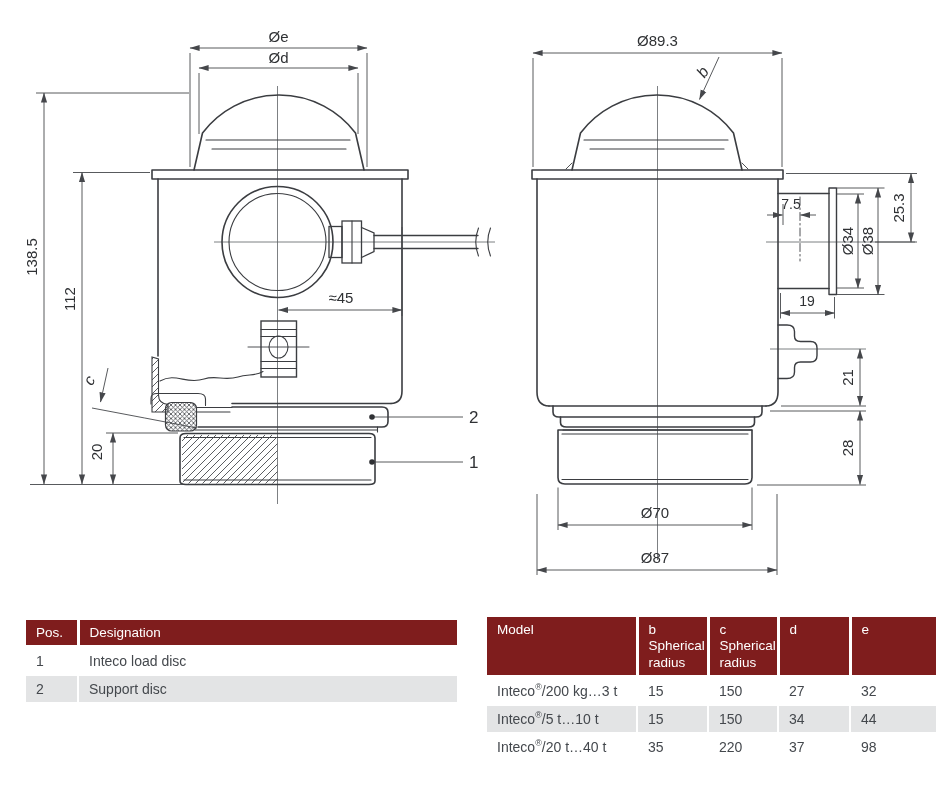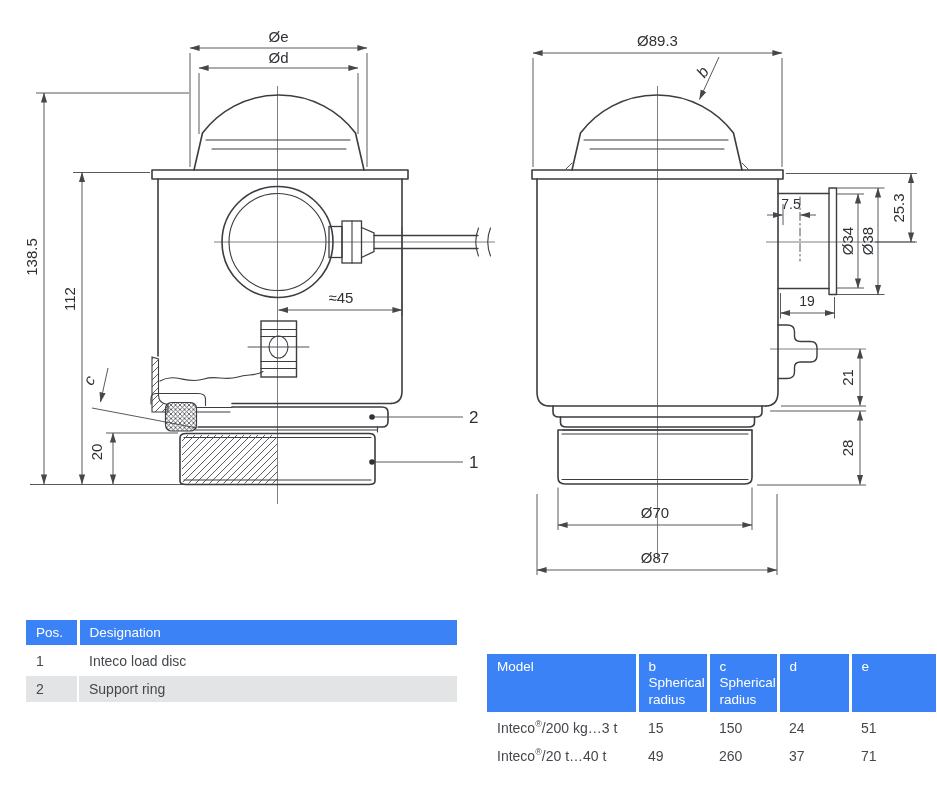"Pos." table.tbl th { background: #3b82f6 -> #7f1d1d }
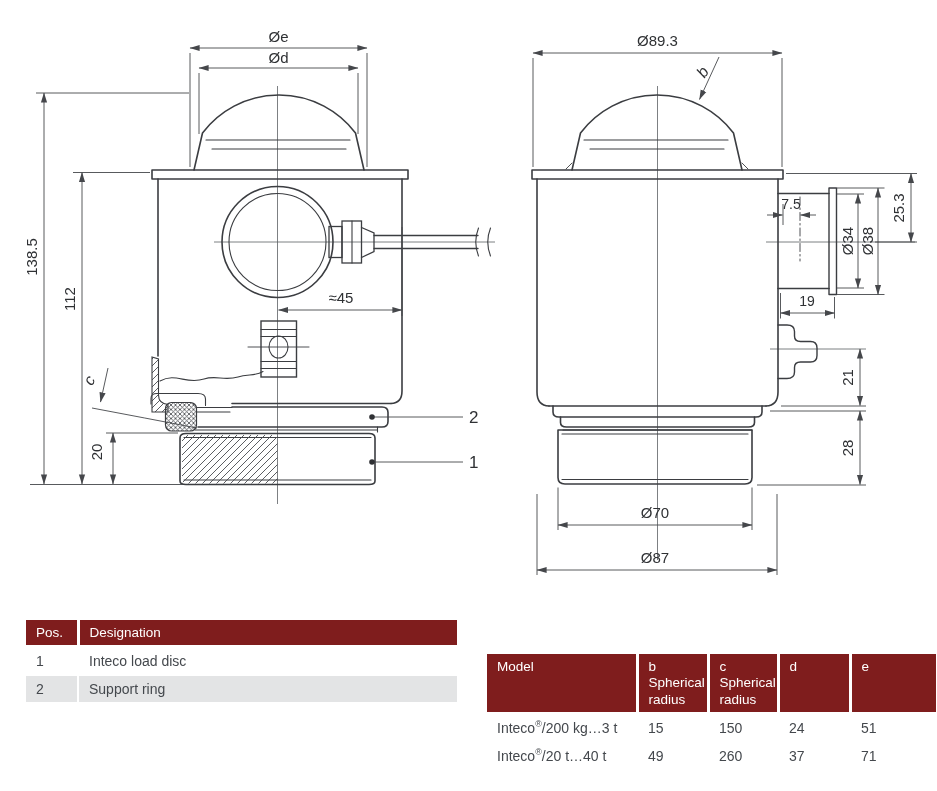"Model" #model-table { top: 654px -> 617px }
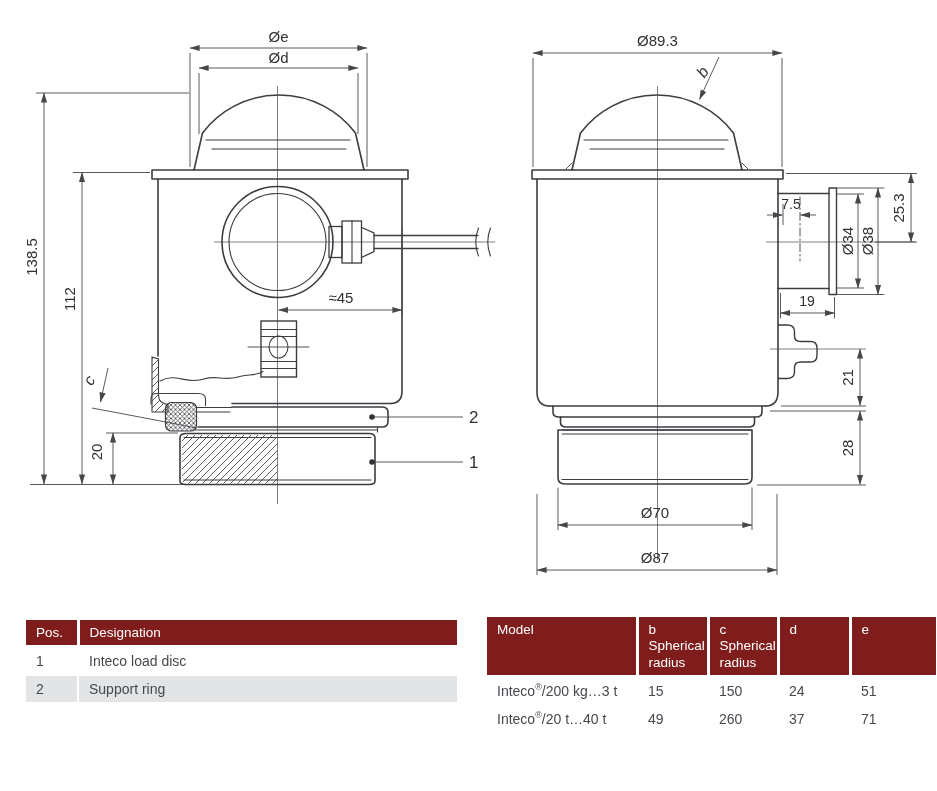"Support ring" td { text: ring -> disc }
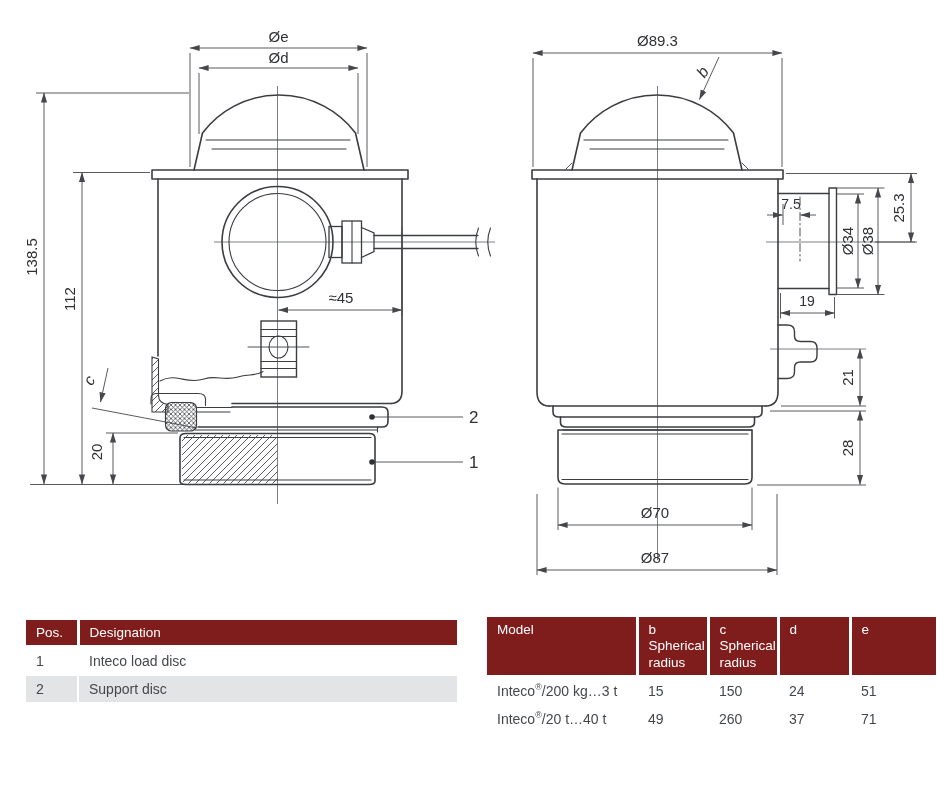"24" td { text: 24 -> 27 }
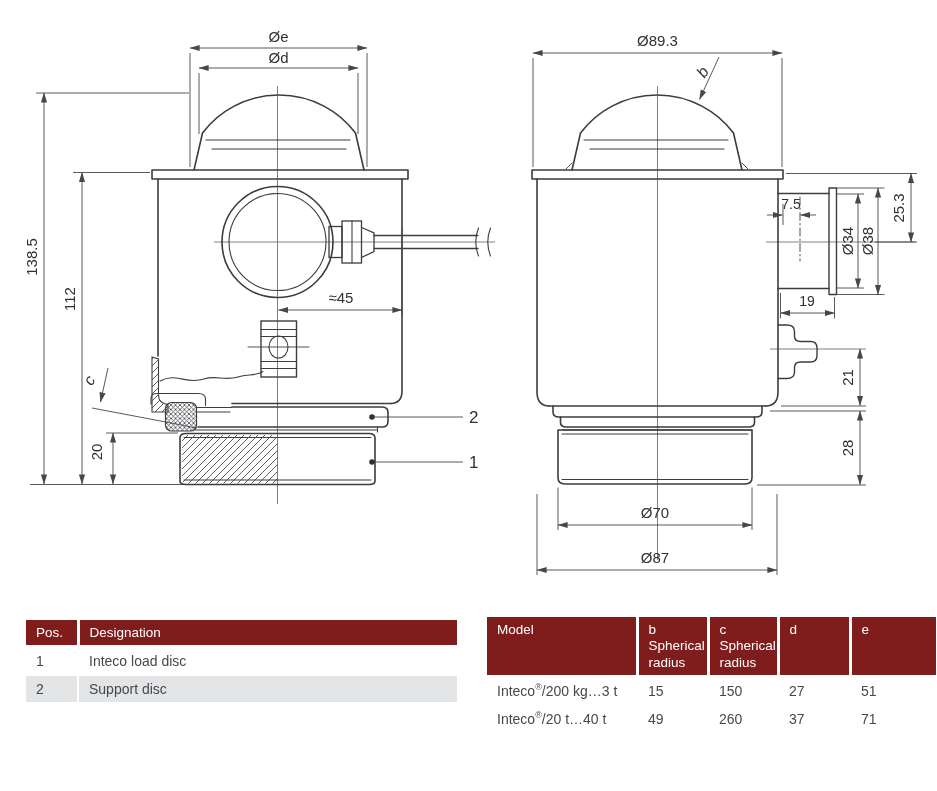"51" td { text: 51 -> 32 }
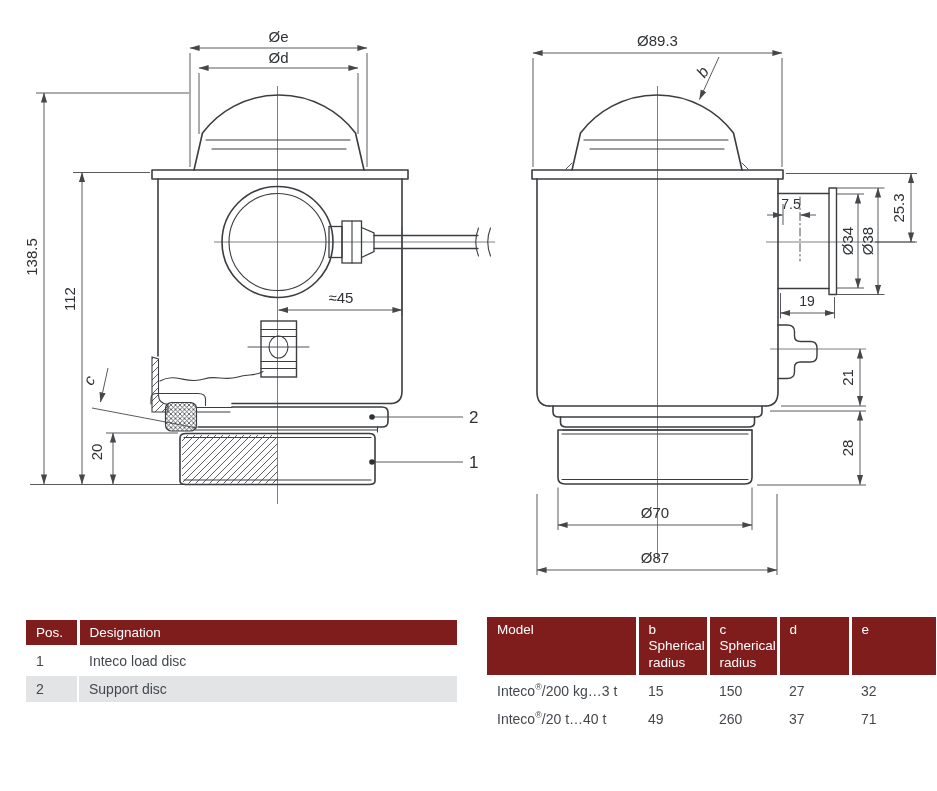"Inteco®/5 t…10 t" tr.alt { html: none -> <tr> <td><span>Inteco</span><sup>®</sup><span>/5 t…10 t</span></td> <td>15</td> <td>150</td> <td>34</td> <td>44</td> </tr> }
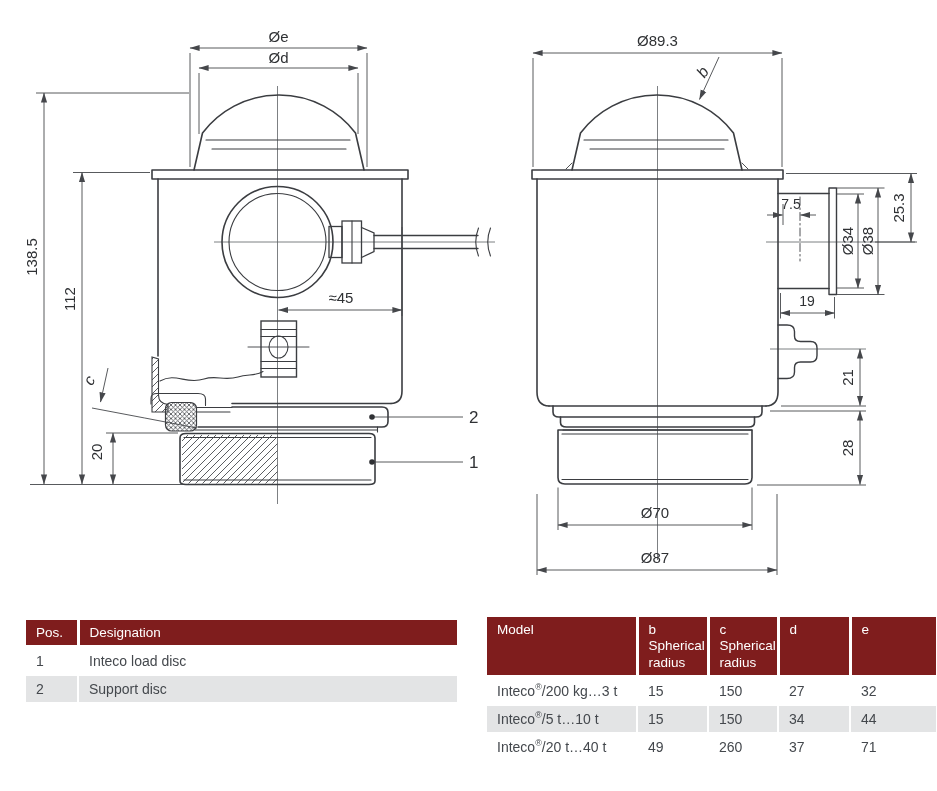"49" td { text: 49 -> 35 }
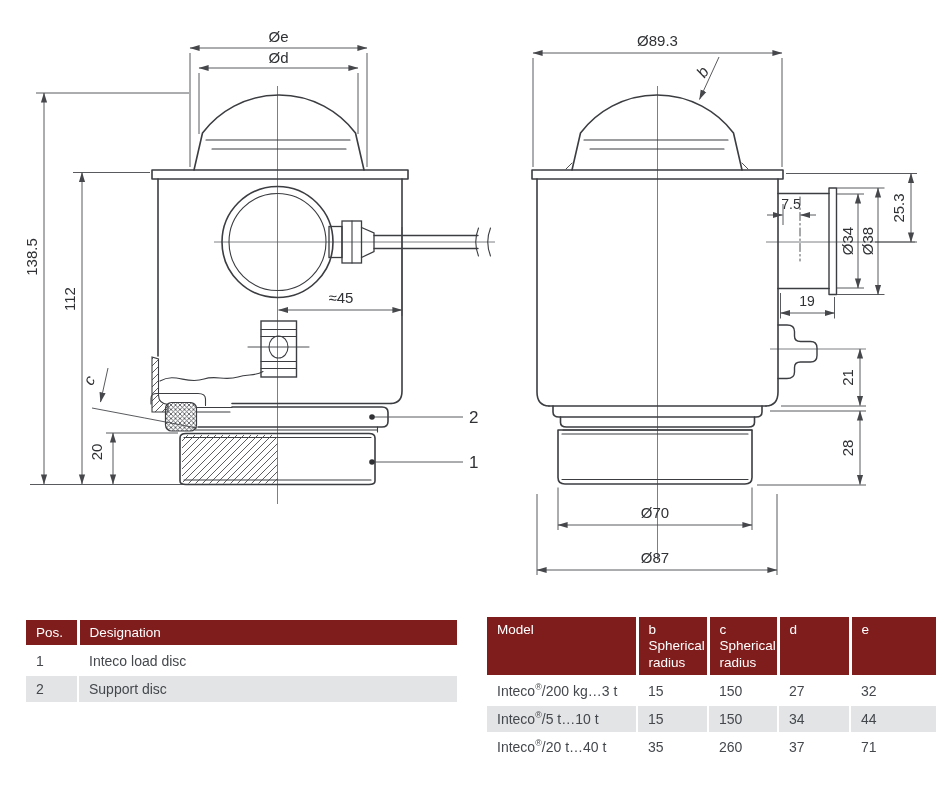"260" td { text: 260 -> 220 }
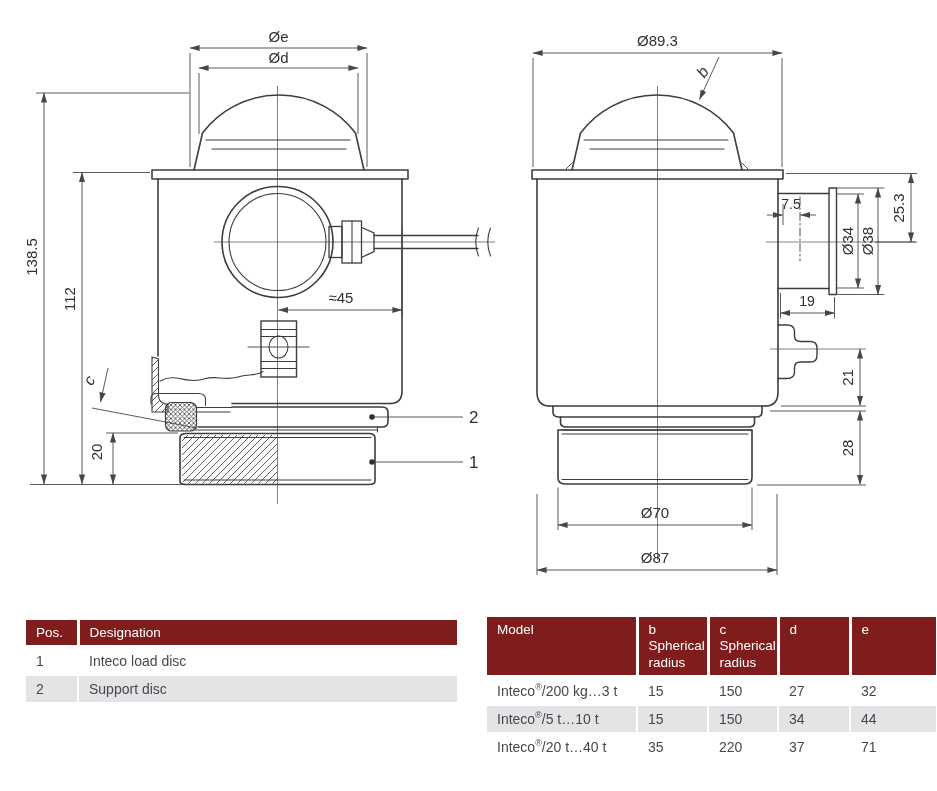"71" td { text: 71 -> 98 }
